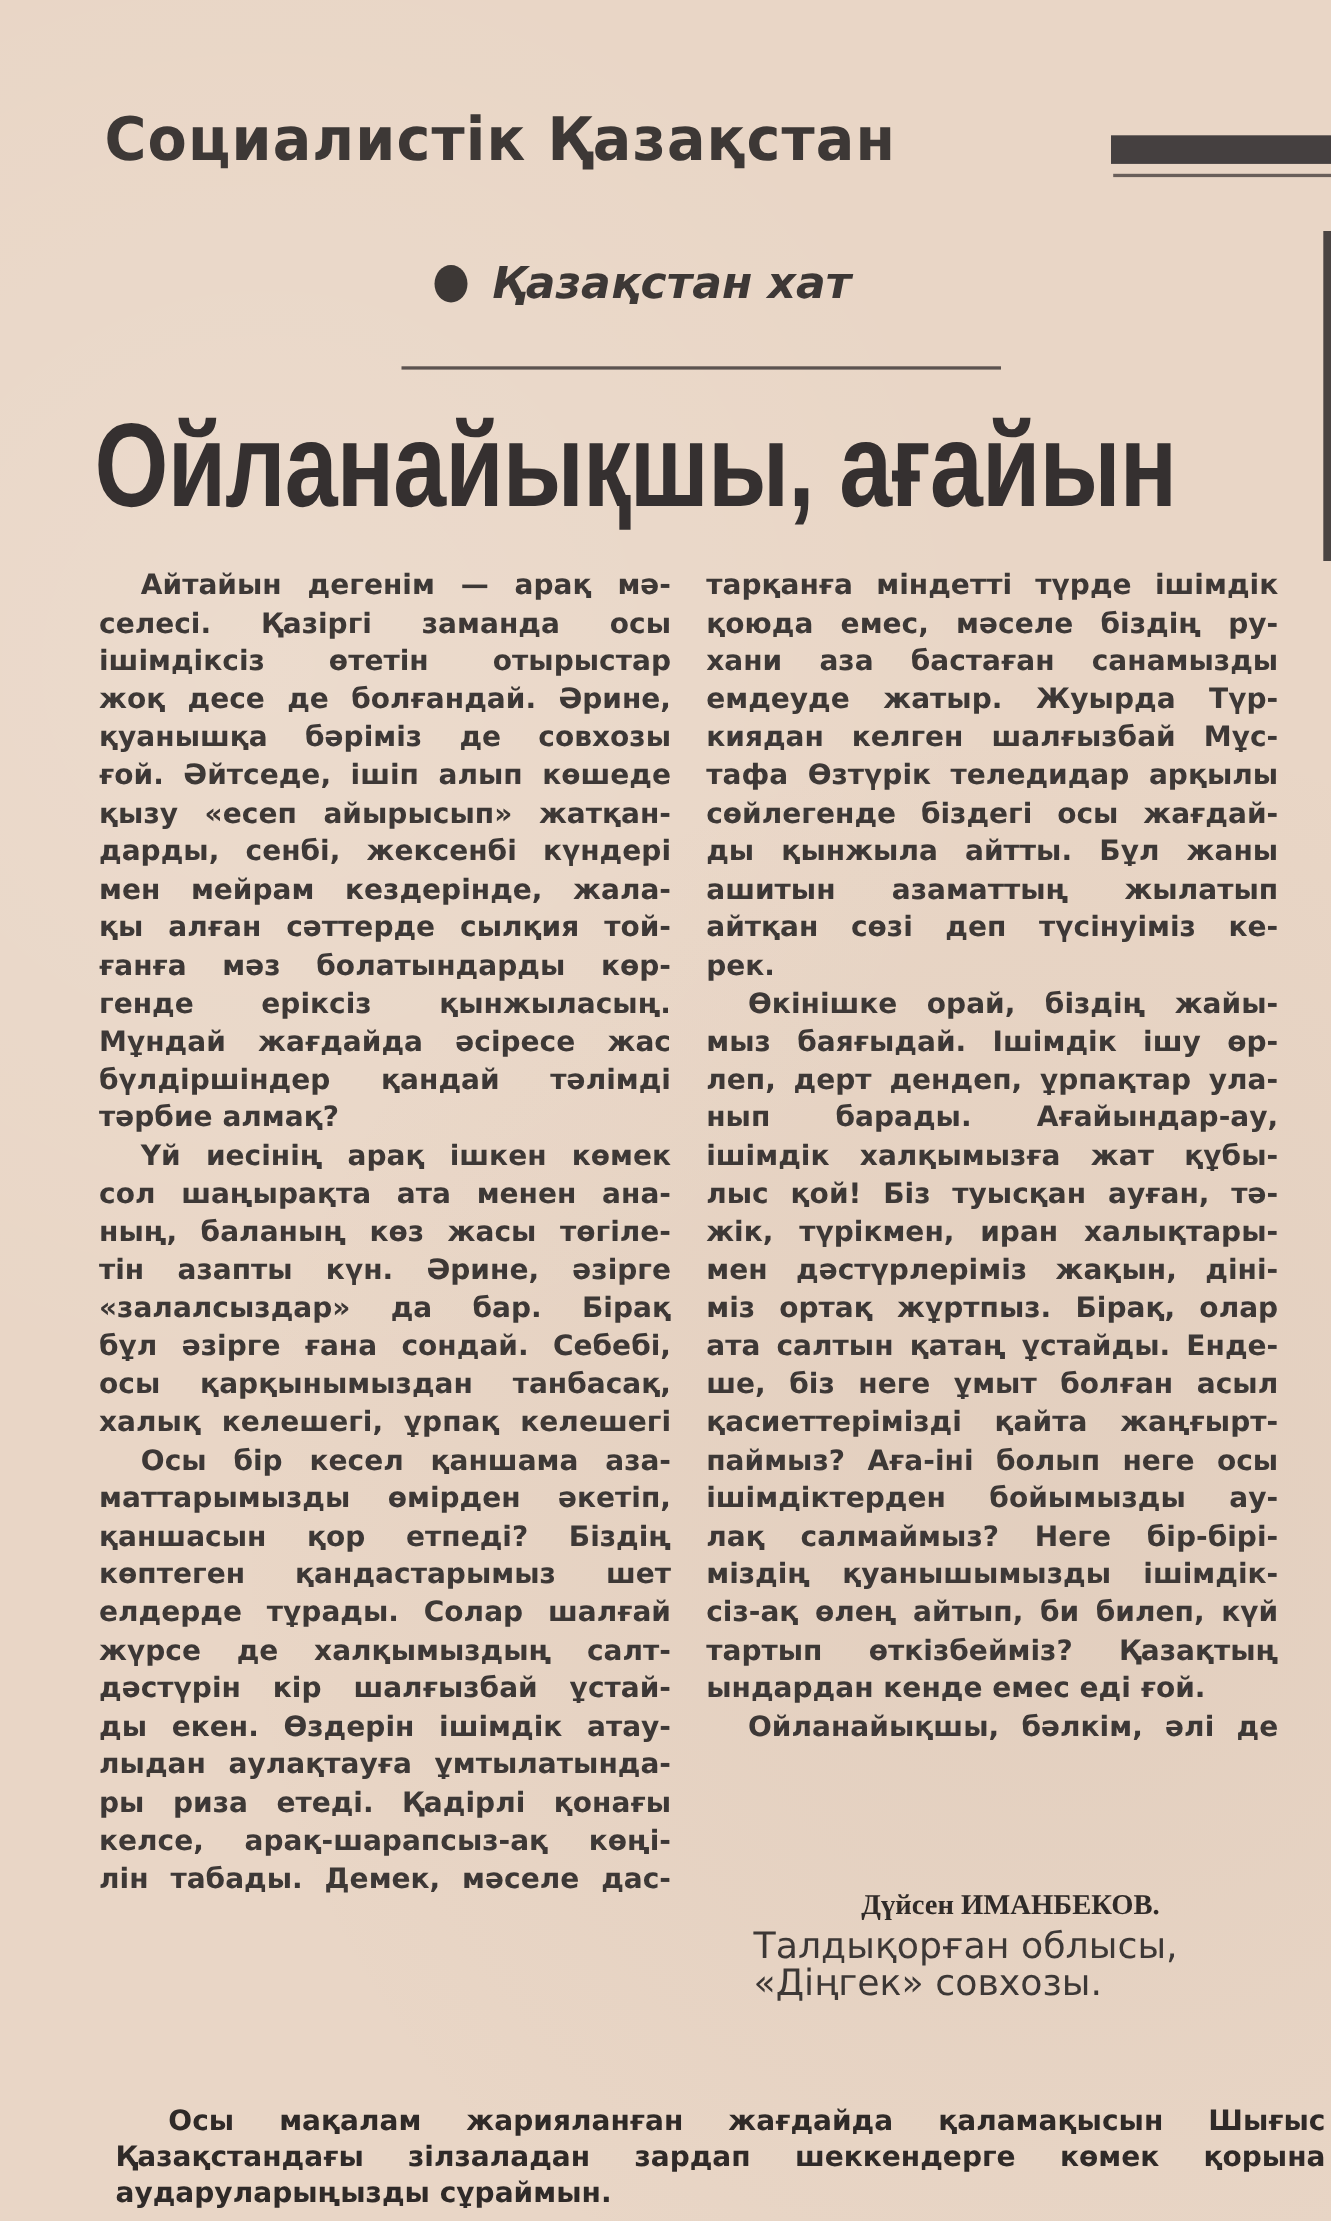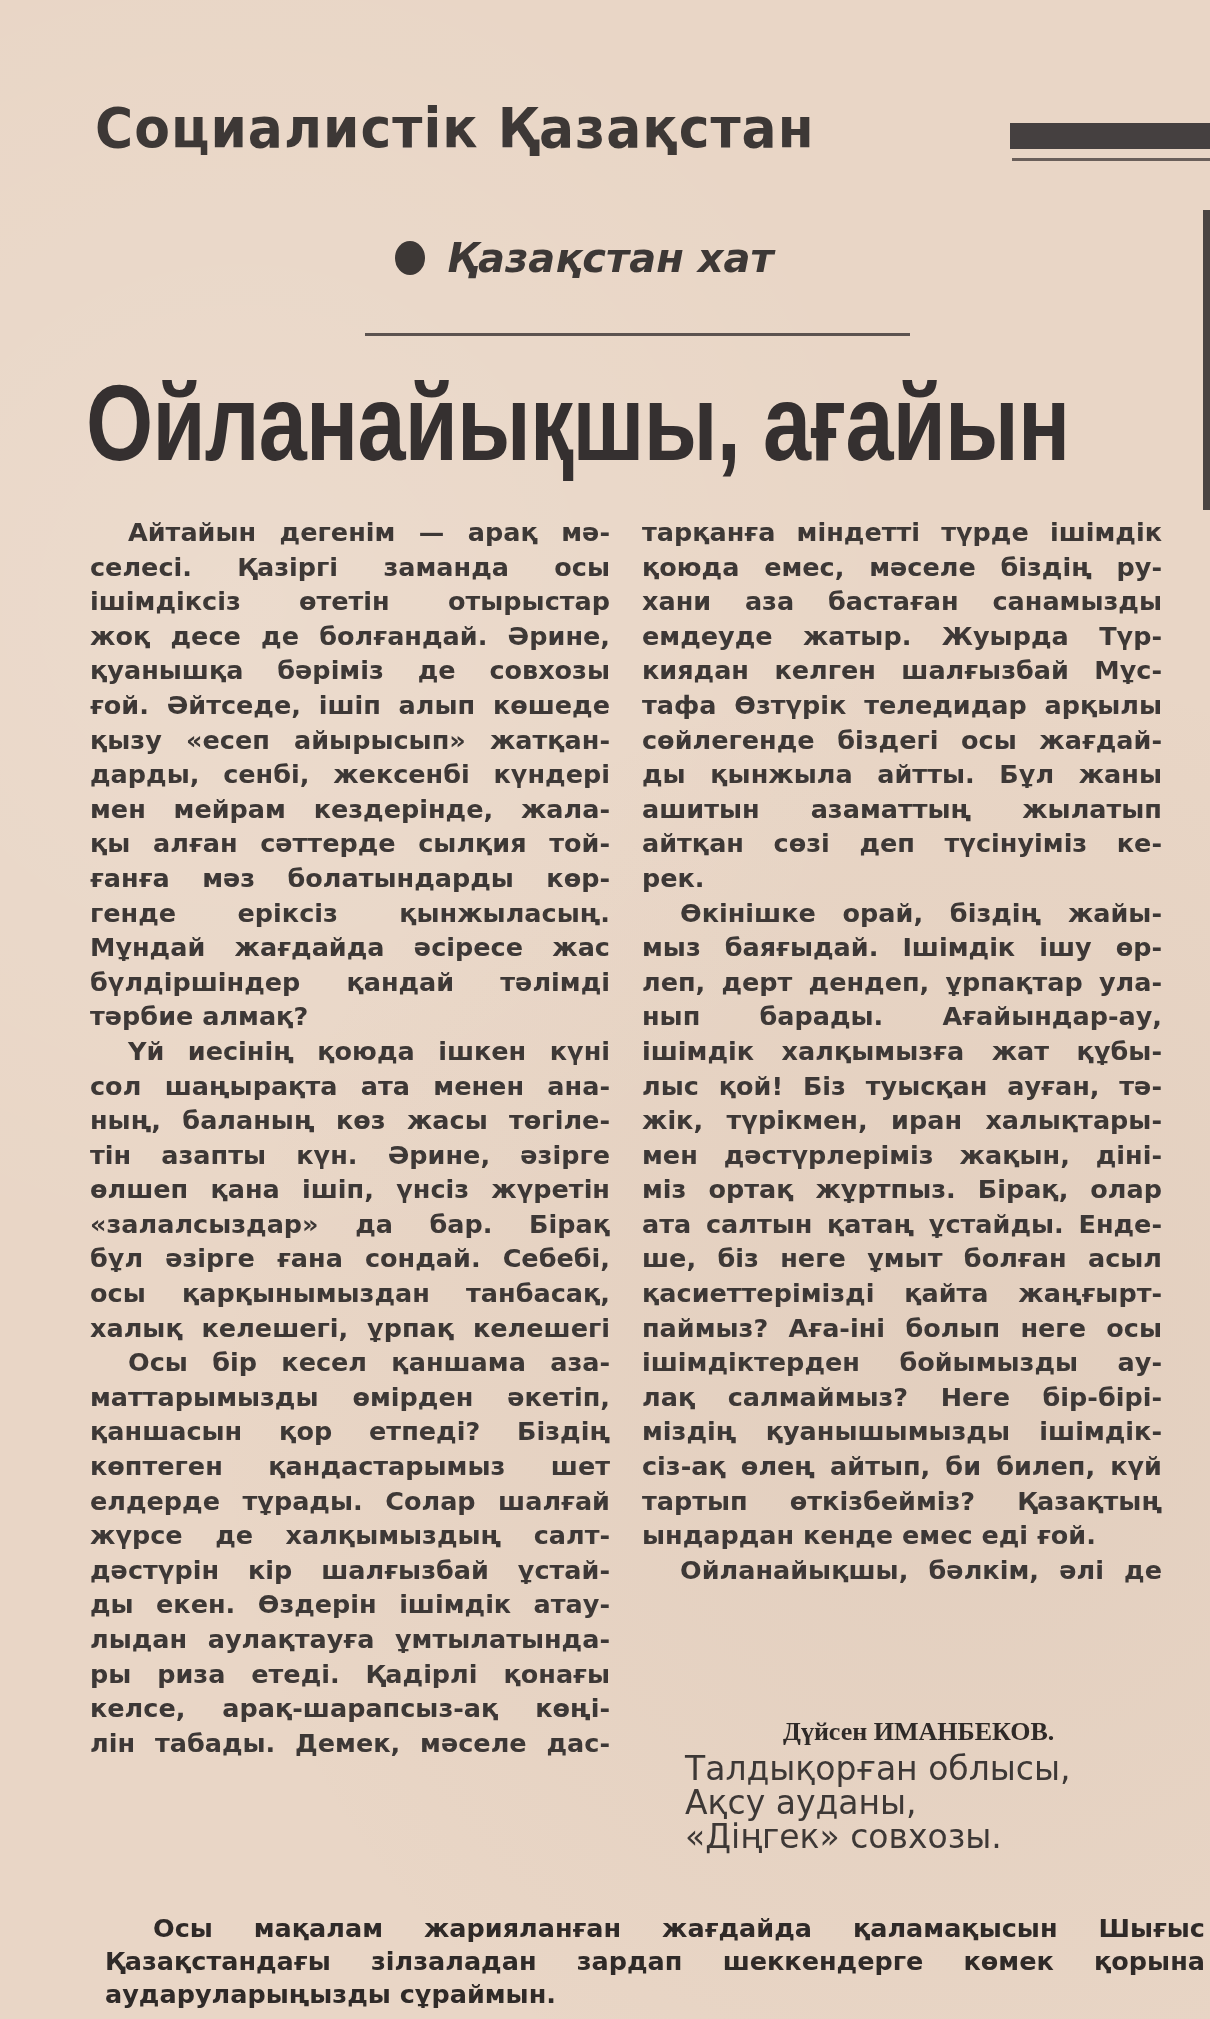"Үй иесінің қоюда ішкен күні" span.line { text: қоюда ішкен күні -> арақ ішкен көмек }
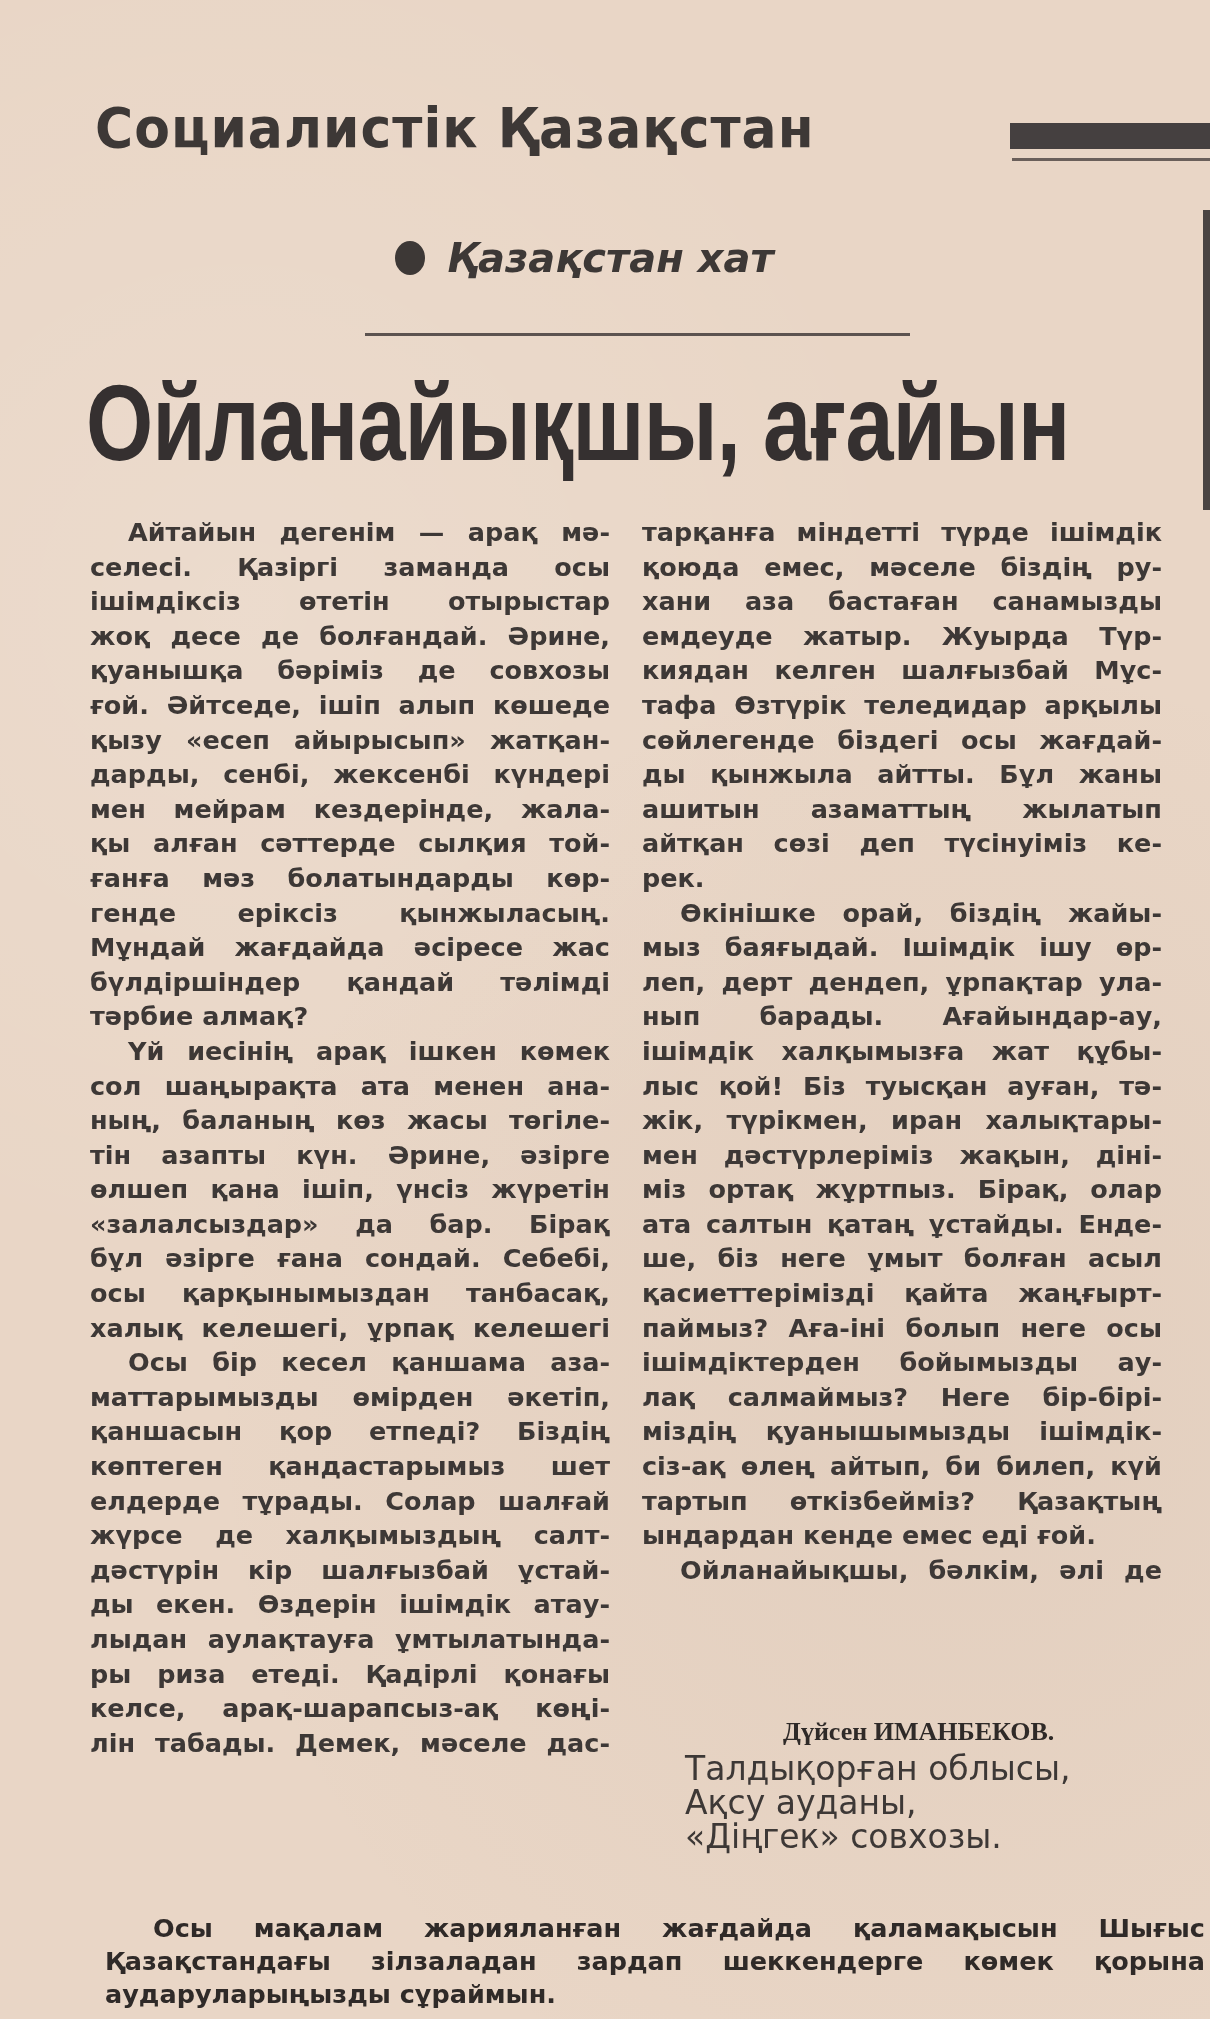"өлшеп қана ішіп, үнсіз жүретін" span.line { html: <span>өлшеп қана ішіп, үнсіз жүретін</span> -> none }
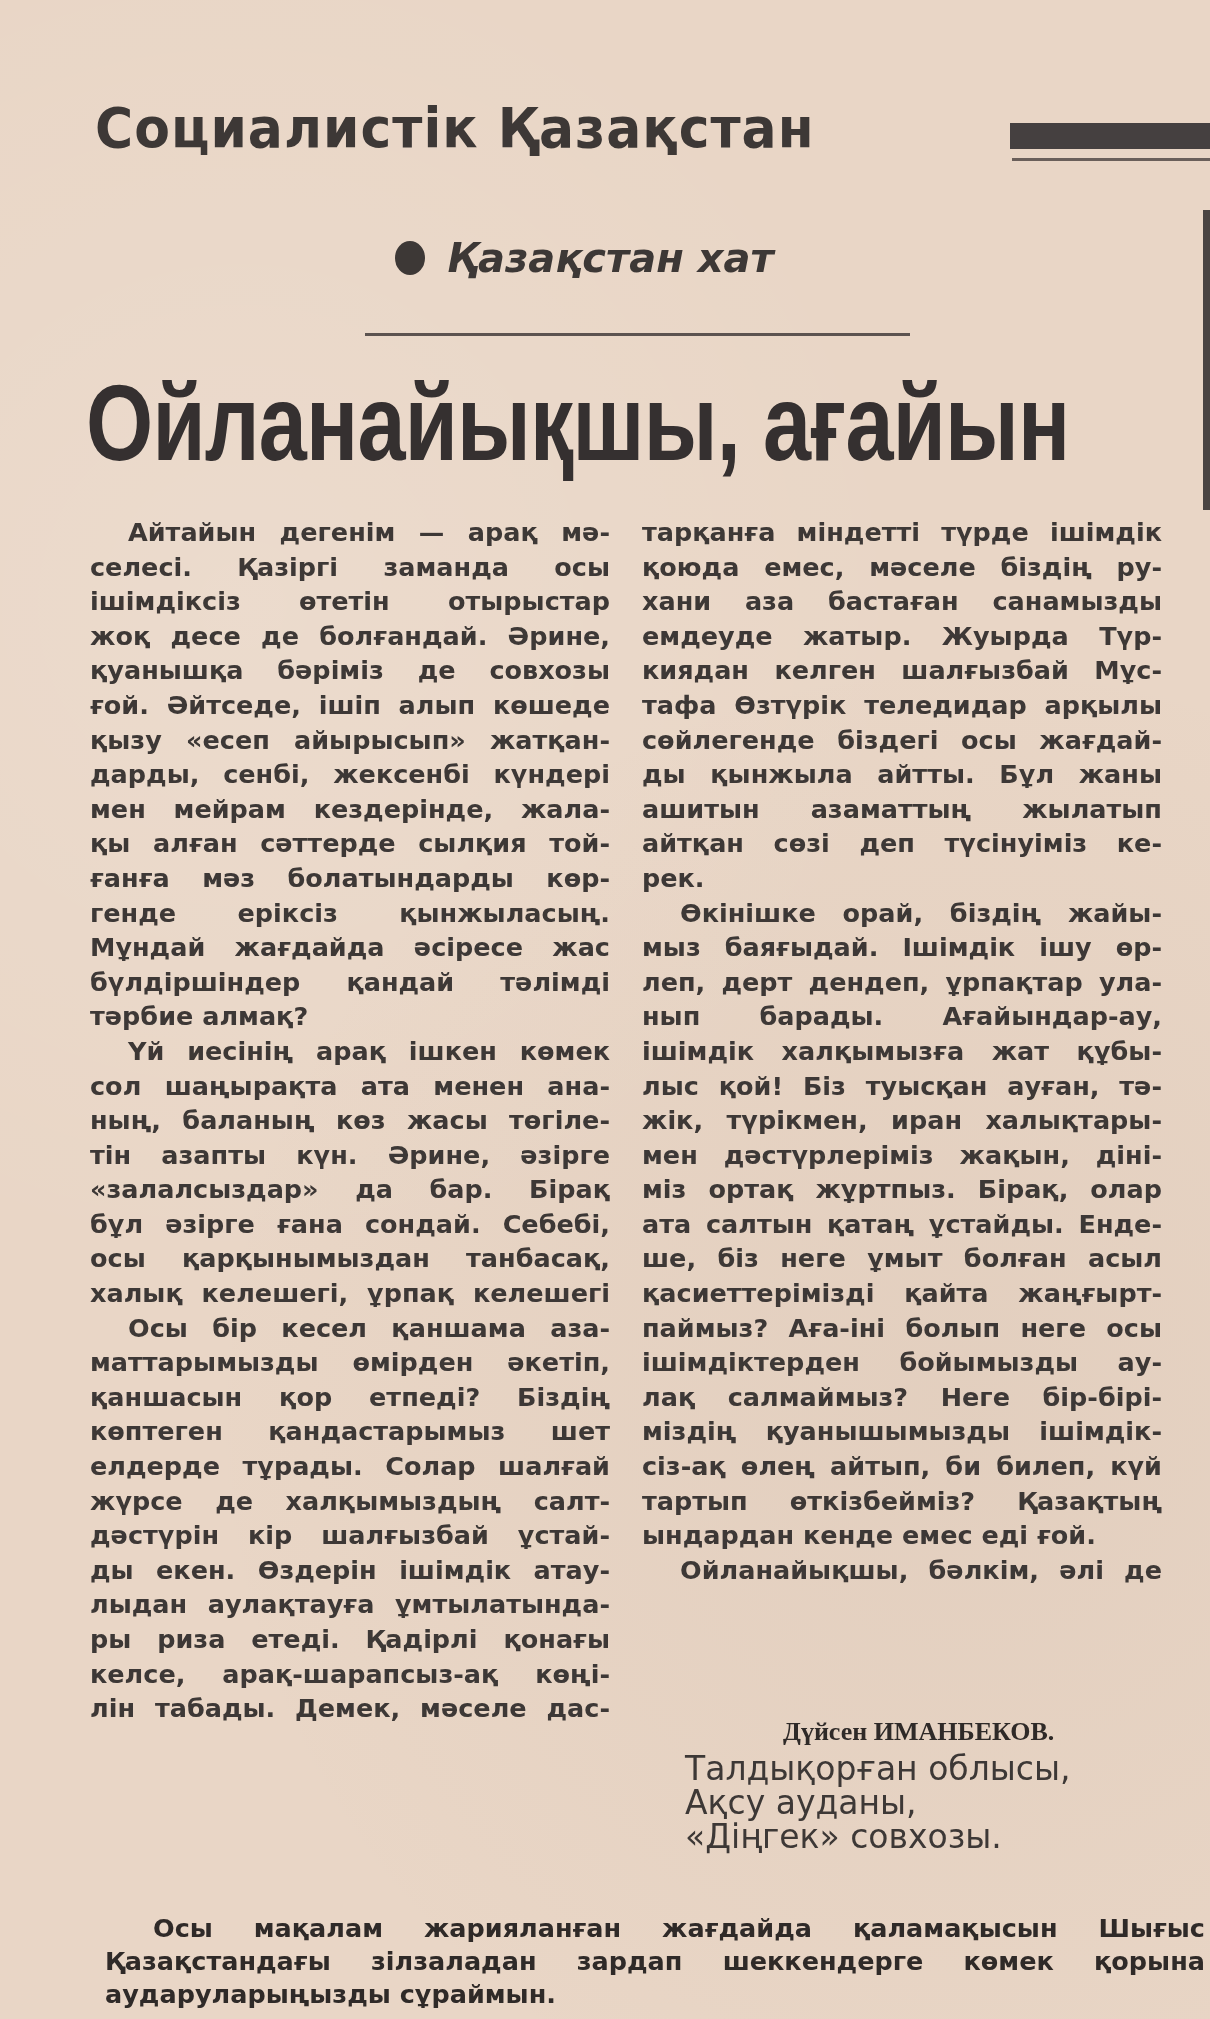"Ақсу ауданы," div { html: <div>Ақсу ауданы,</div> -> none }
